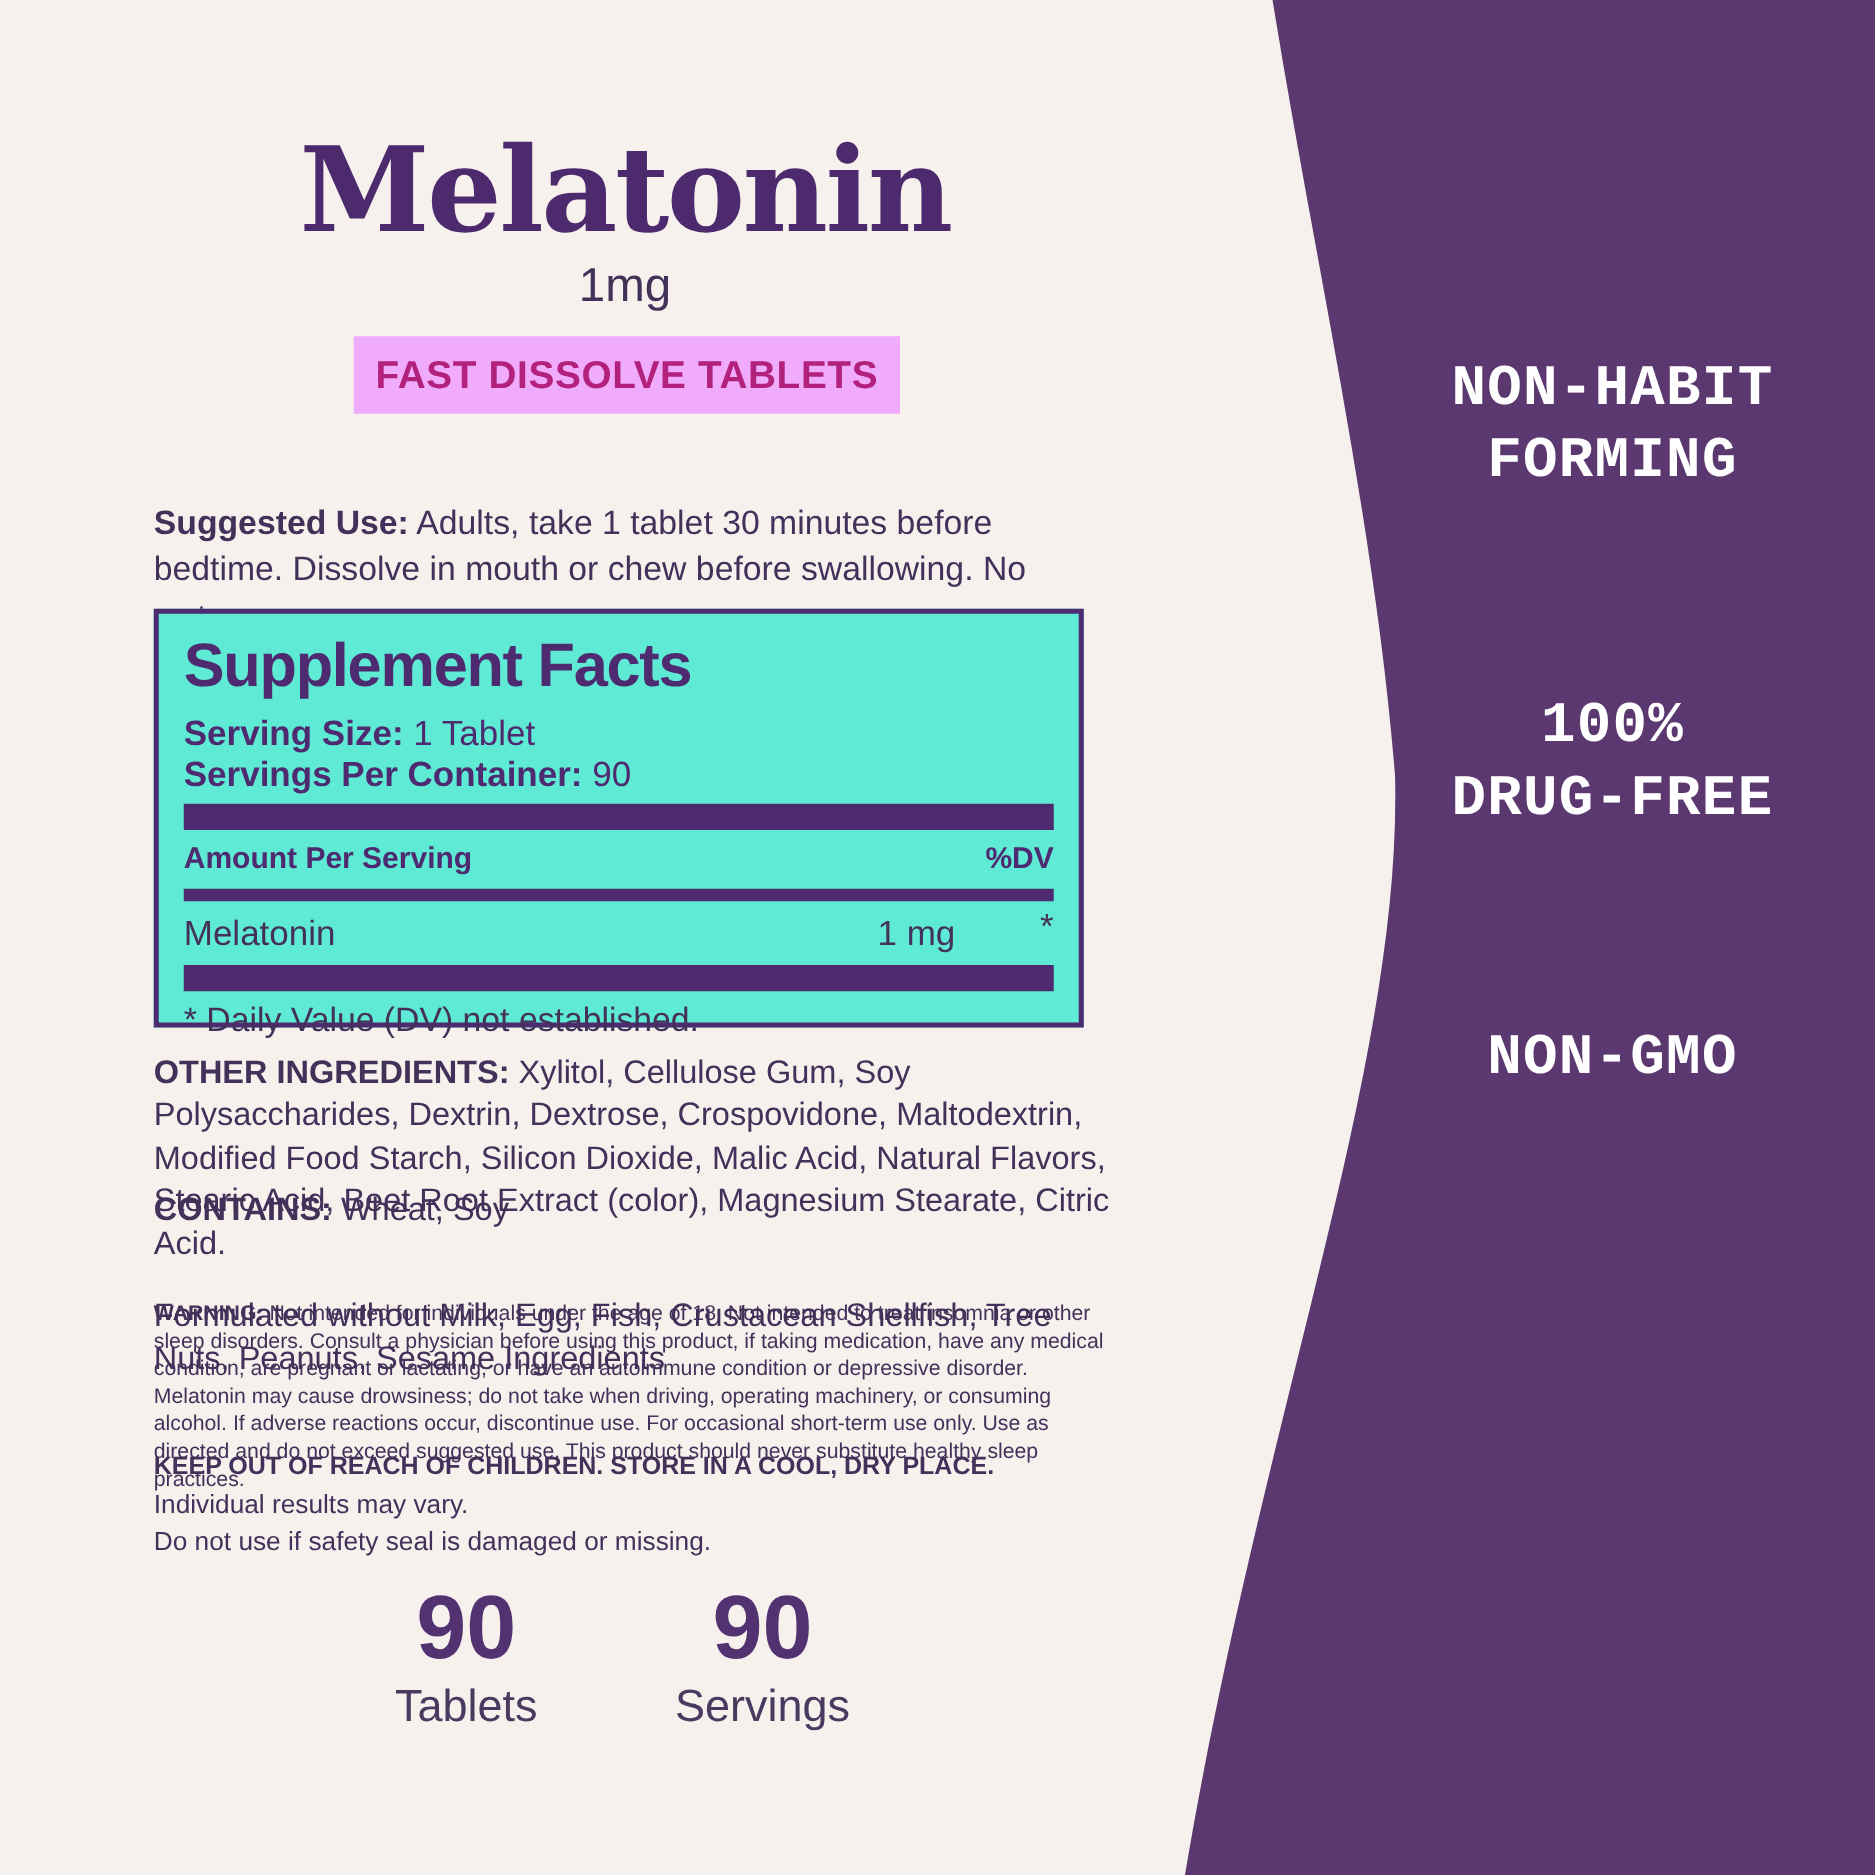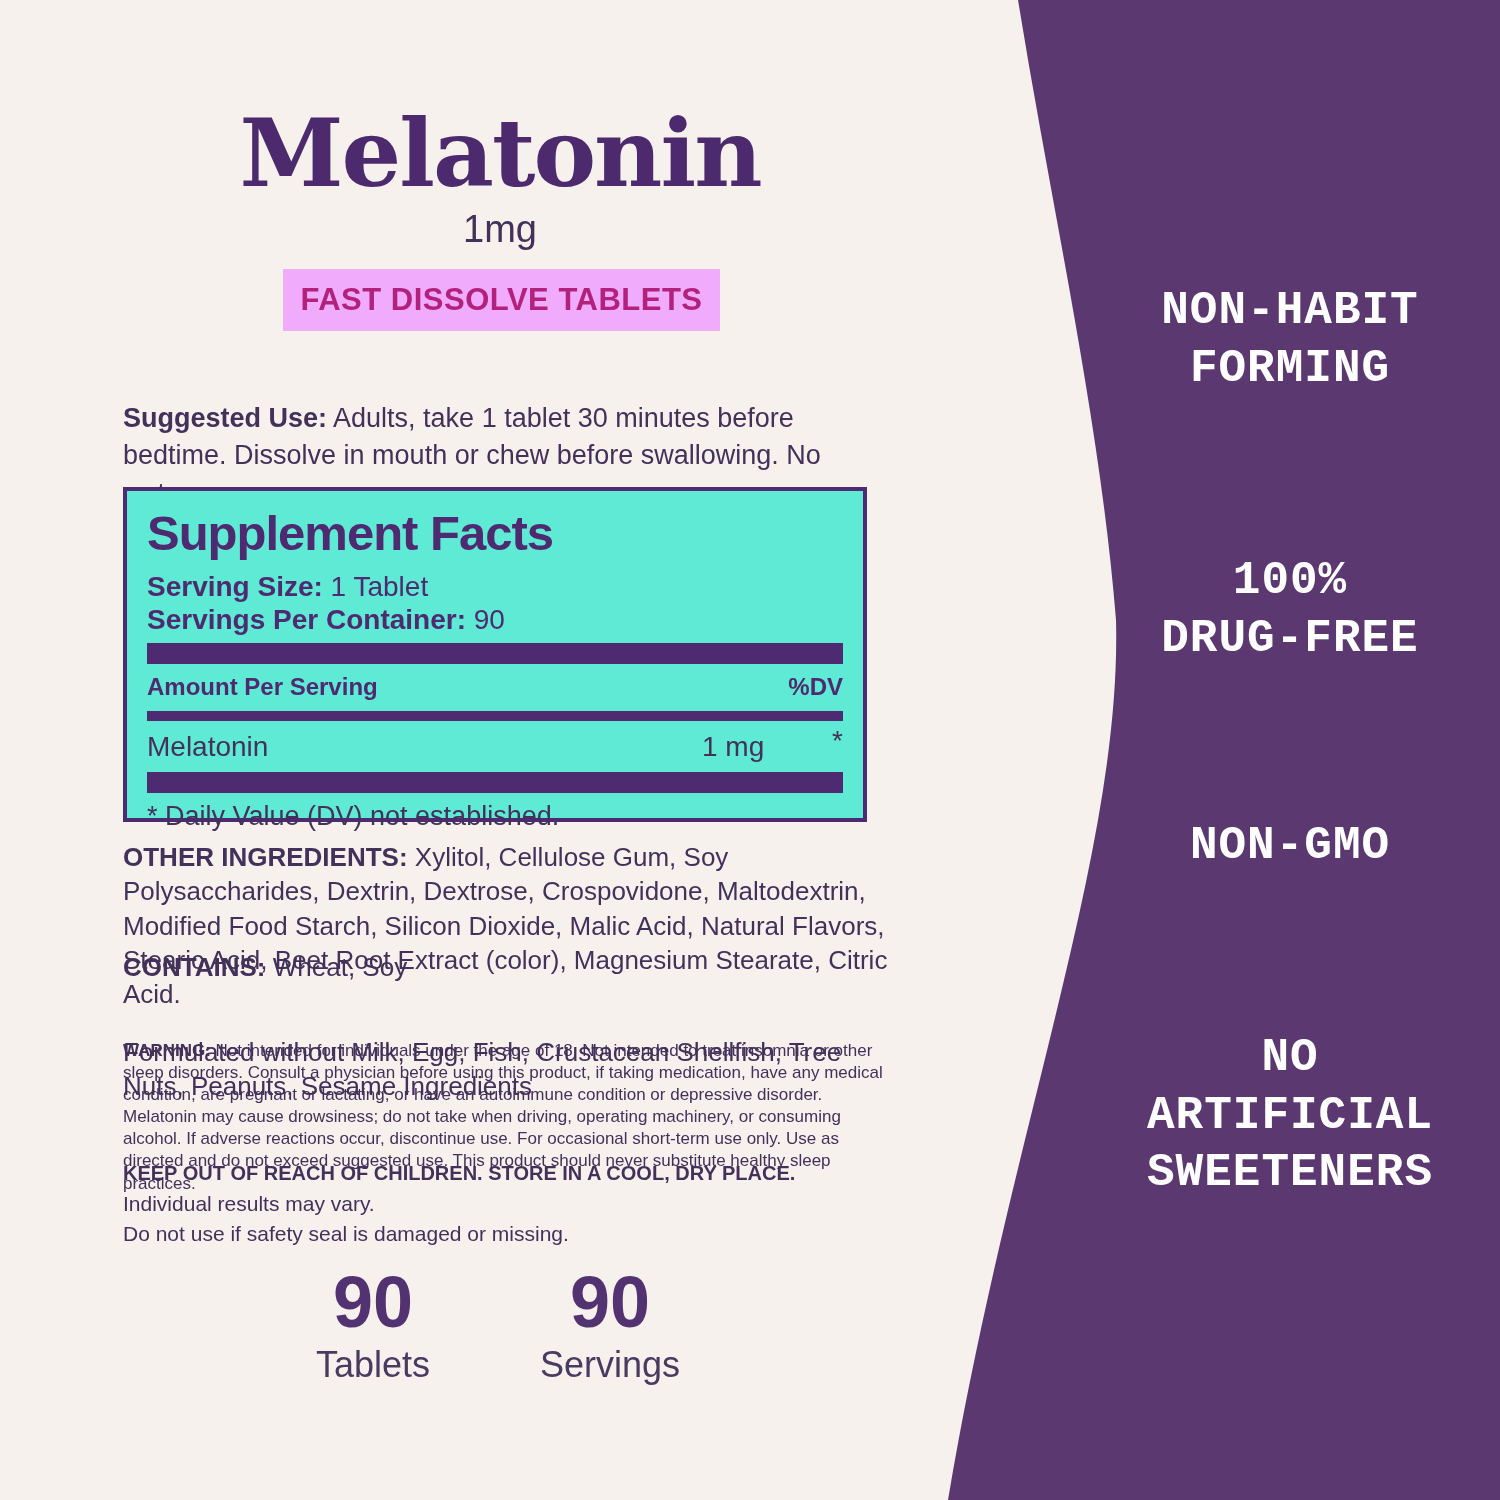"NO" div.abs { html: <div>NO ARTIFICIAL SWEETENERS</div> -> none }
